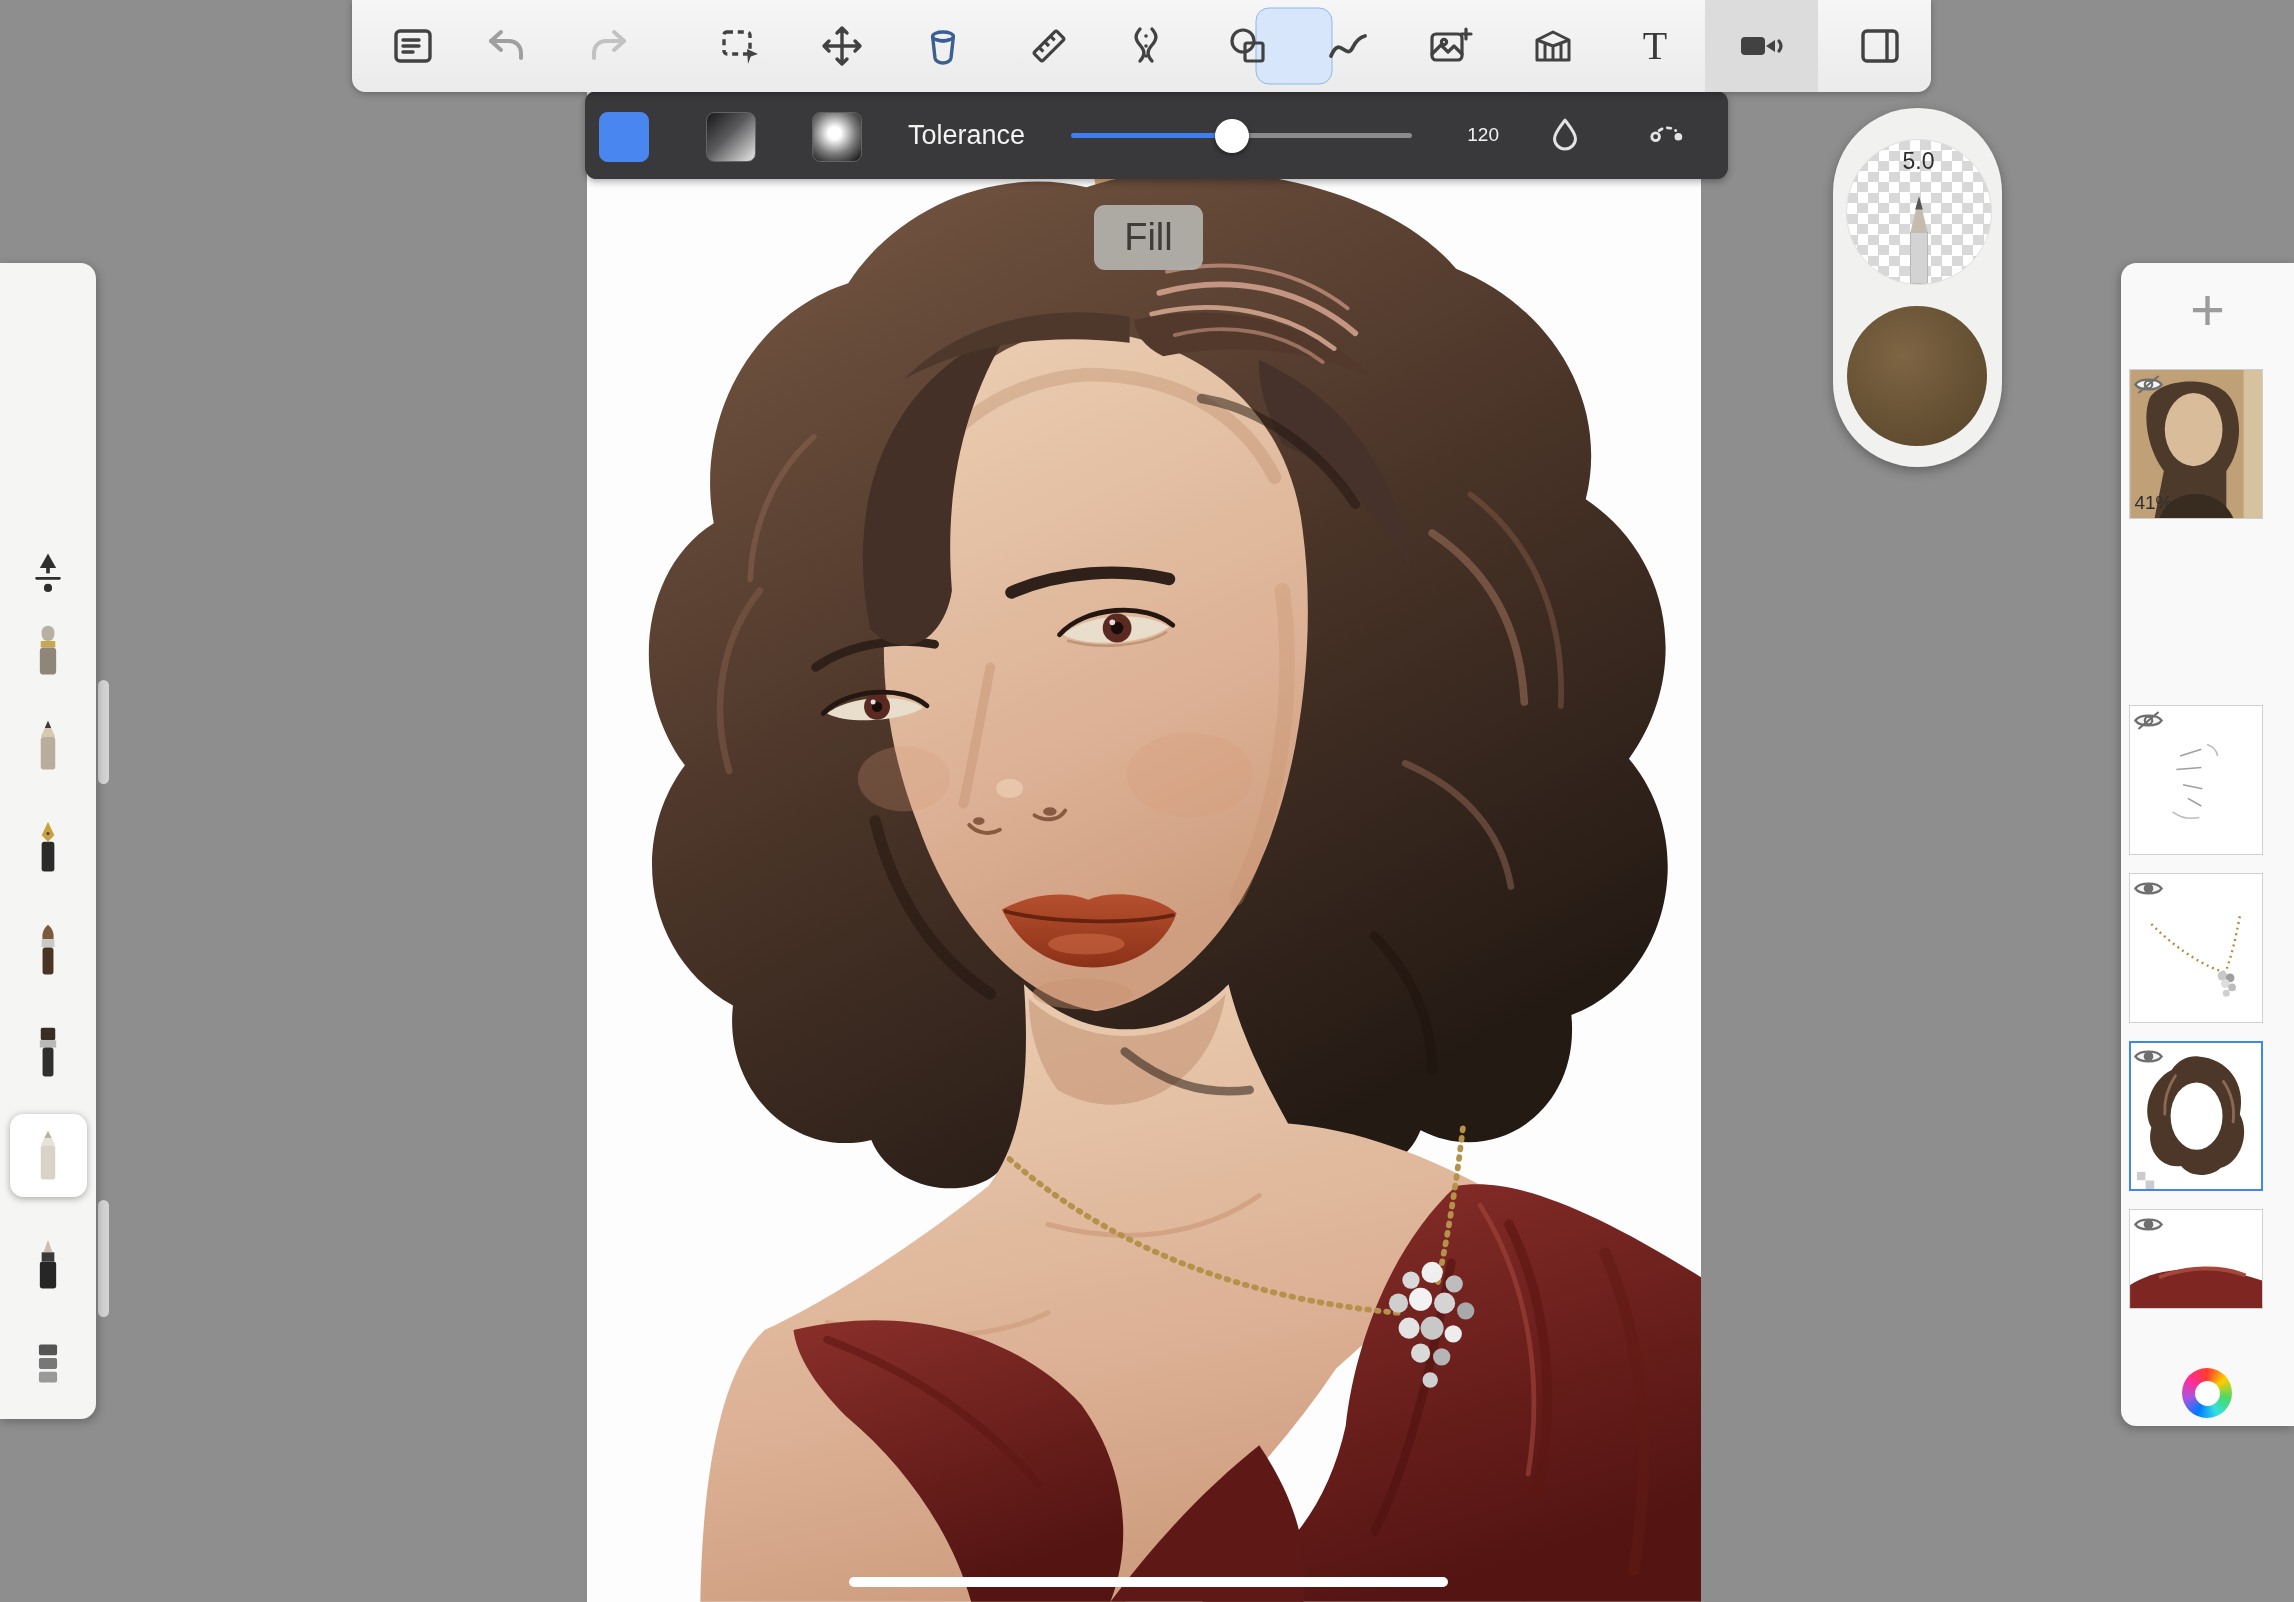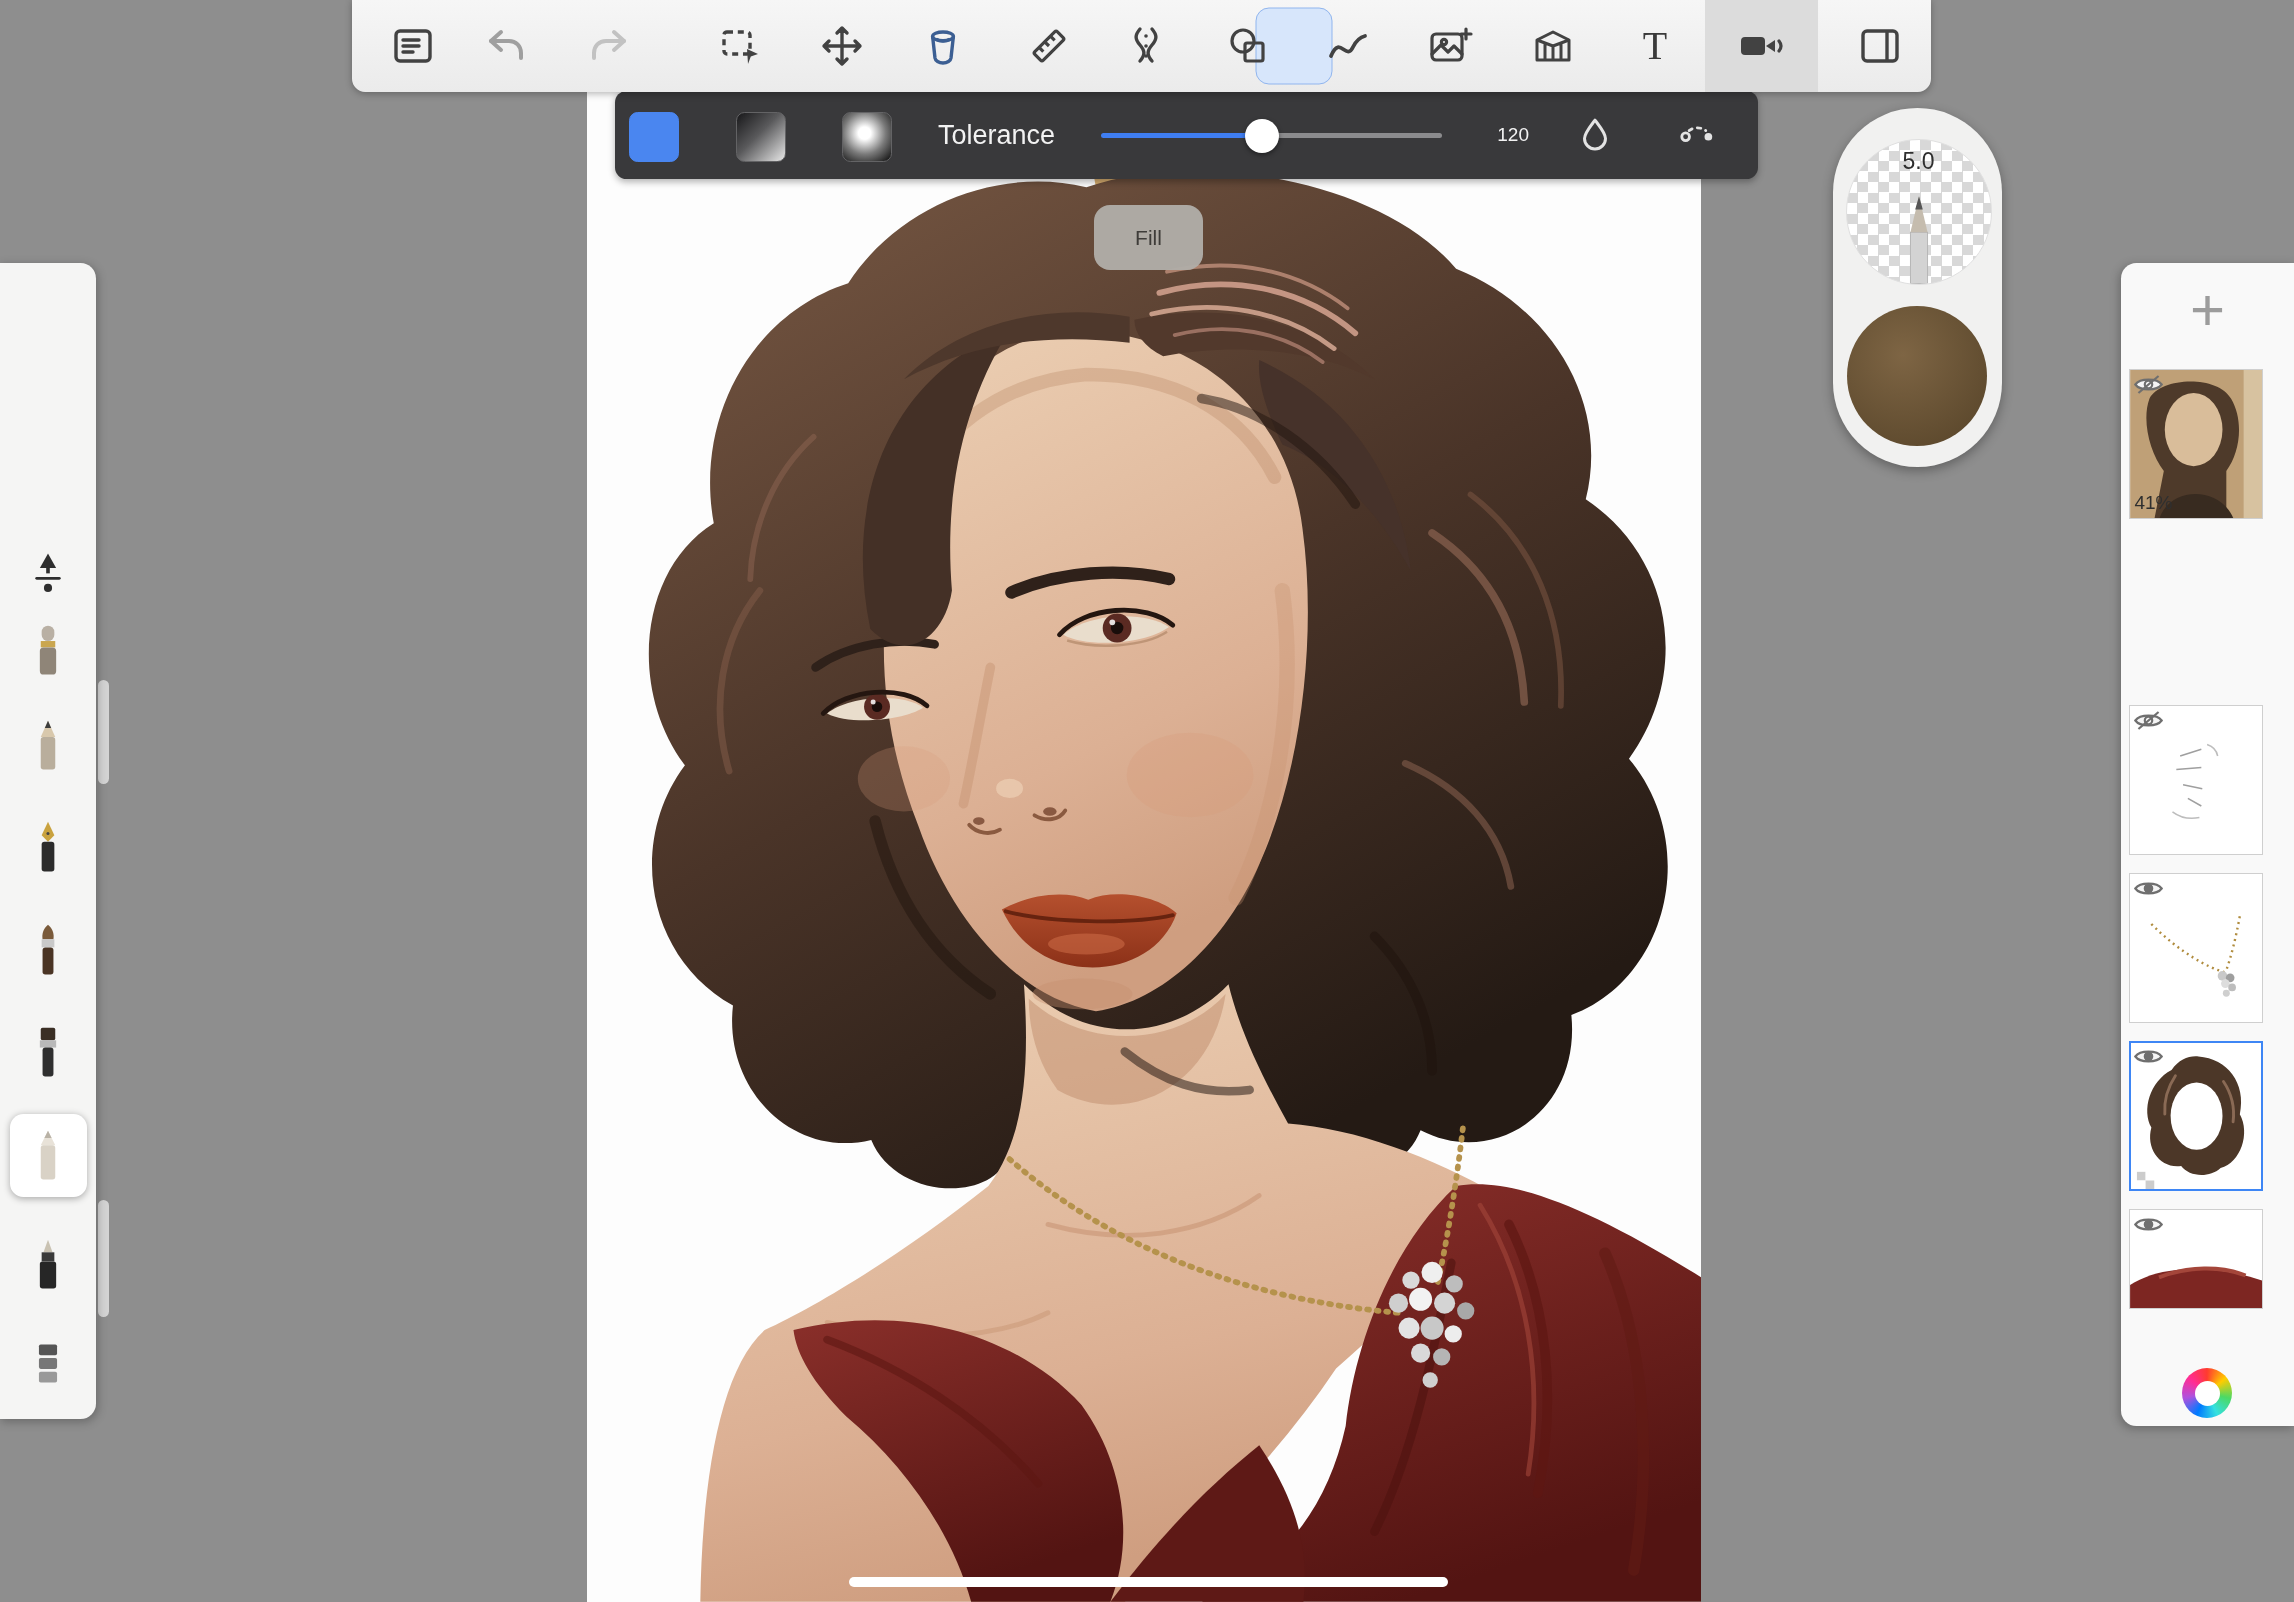"Tolerance" #subbar { margin-left: 30px -> none }
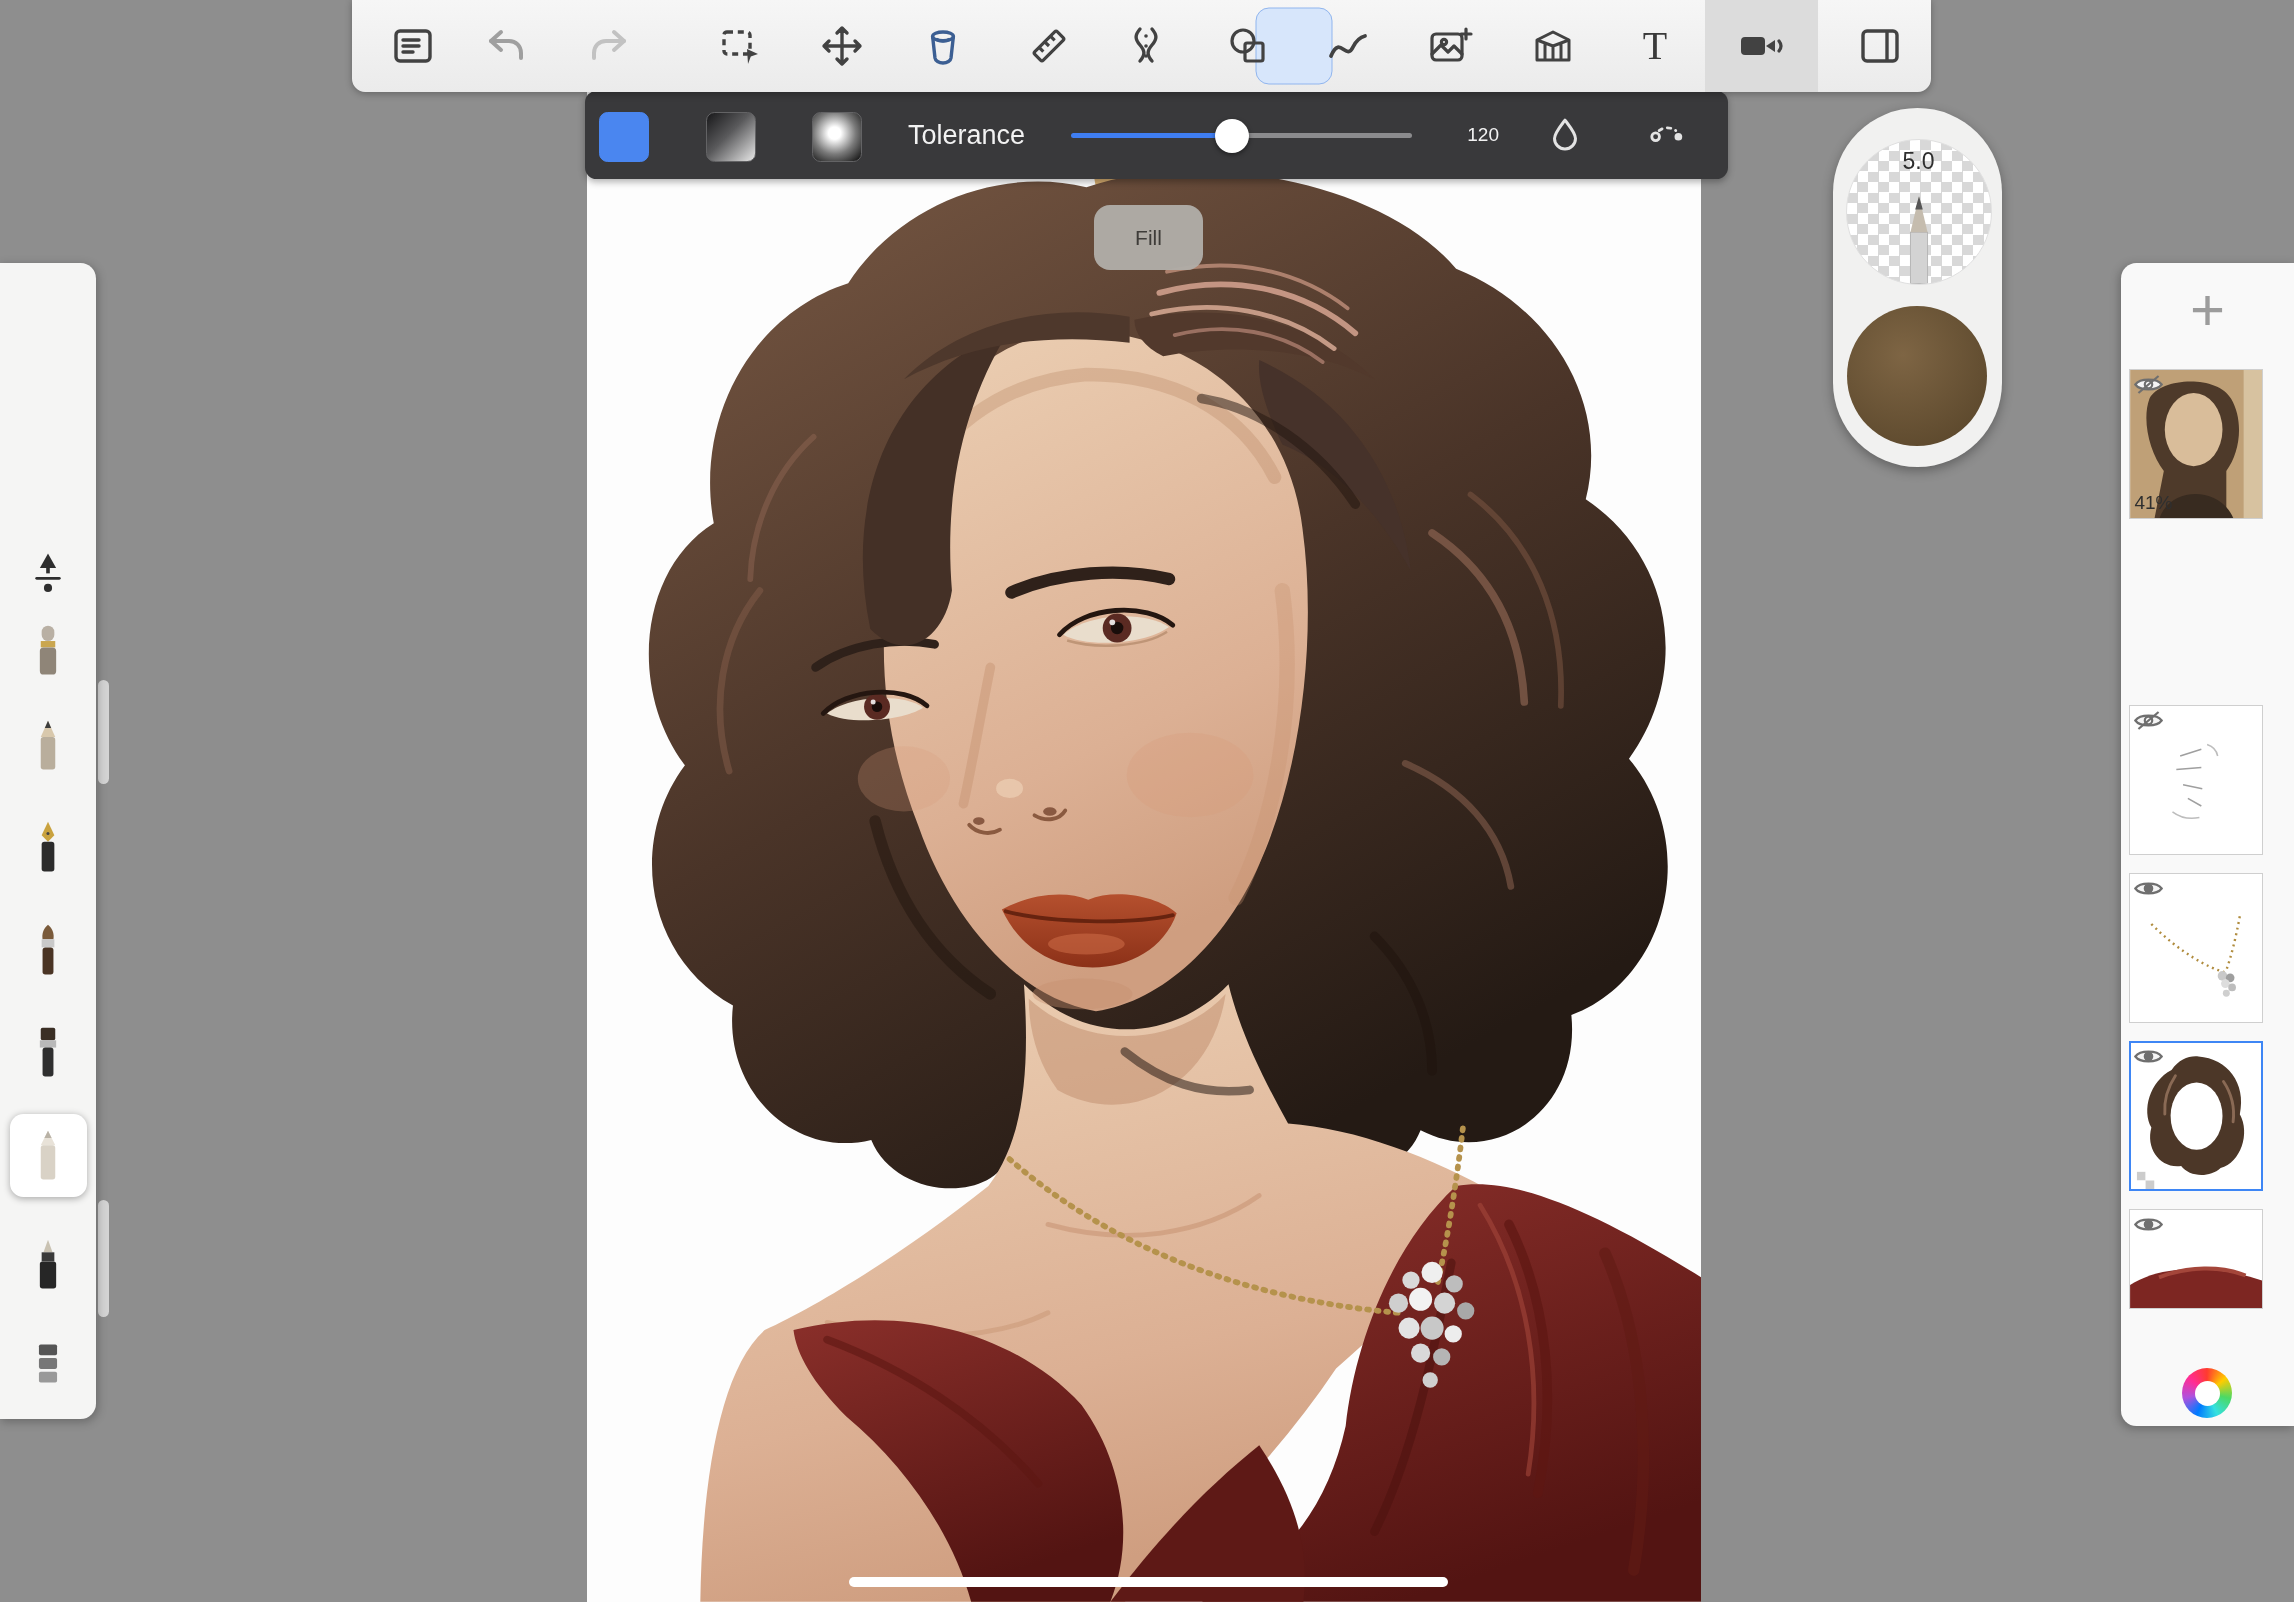"Fill" #fill-tip { border-radius: 16px -> 11px; font-size: 21px -> 38px }
